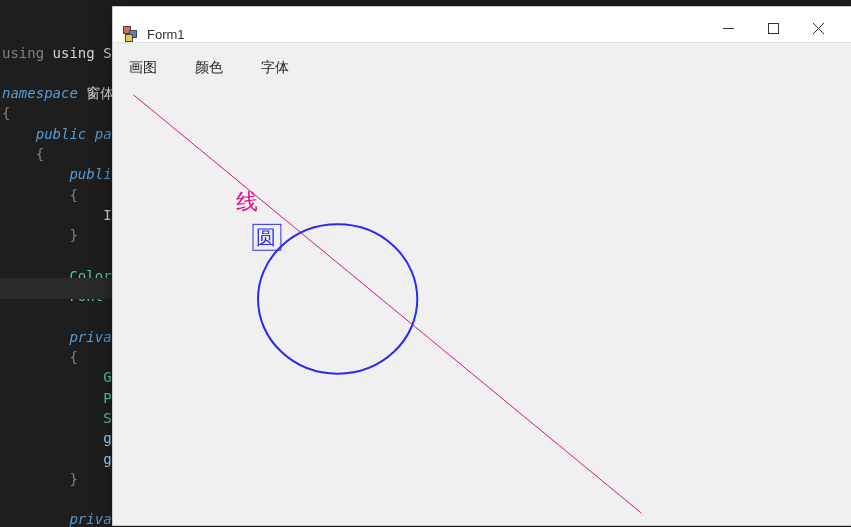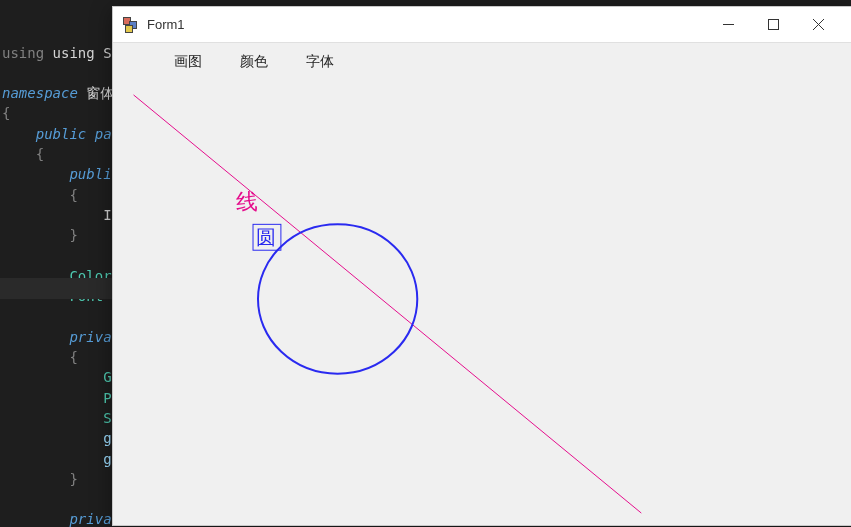"Form1" .titlebar { align-items: center -> flex-end }
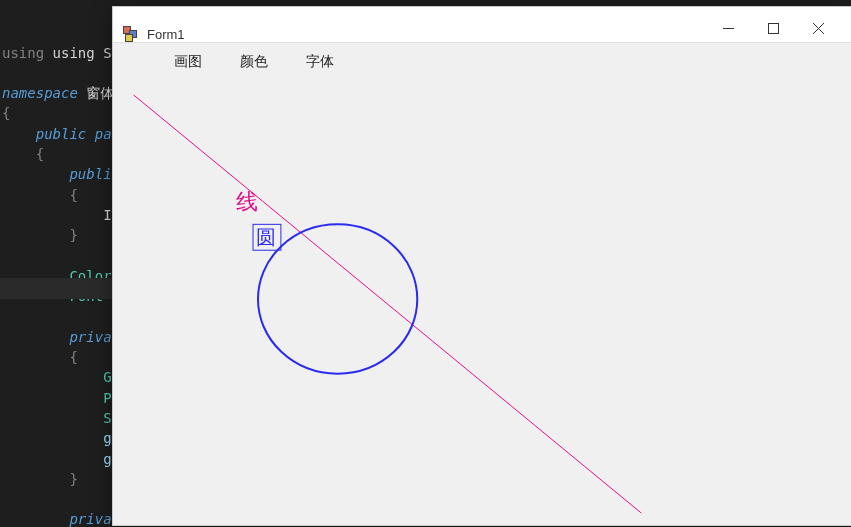"画图" .menubar { align-items: flex-end -> flex-start; margin-left: 45px -> none; padding: 0 6px -> 12px 6px }
